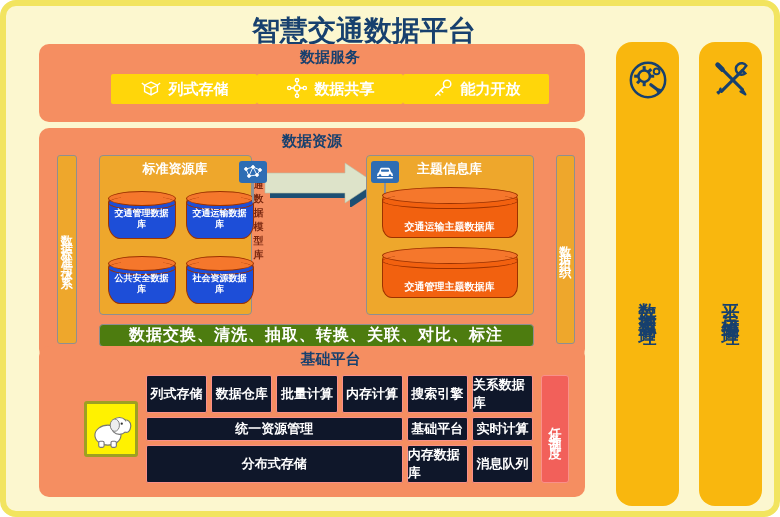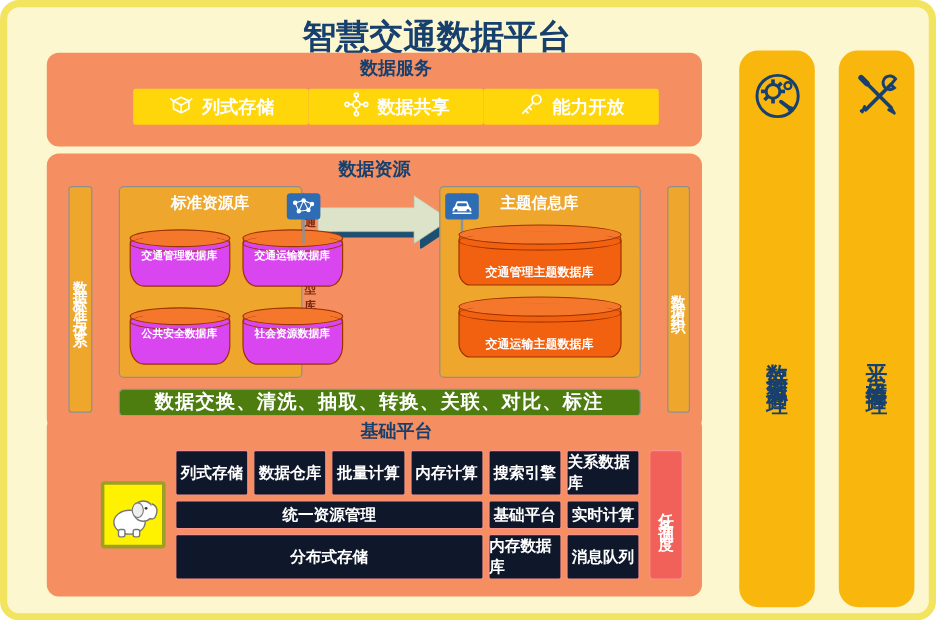"交通管理数据库" .db-cyl { background: #d946ef -> #1d4ed8; width: 84px -> 68px }
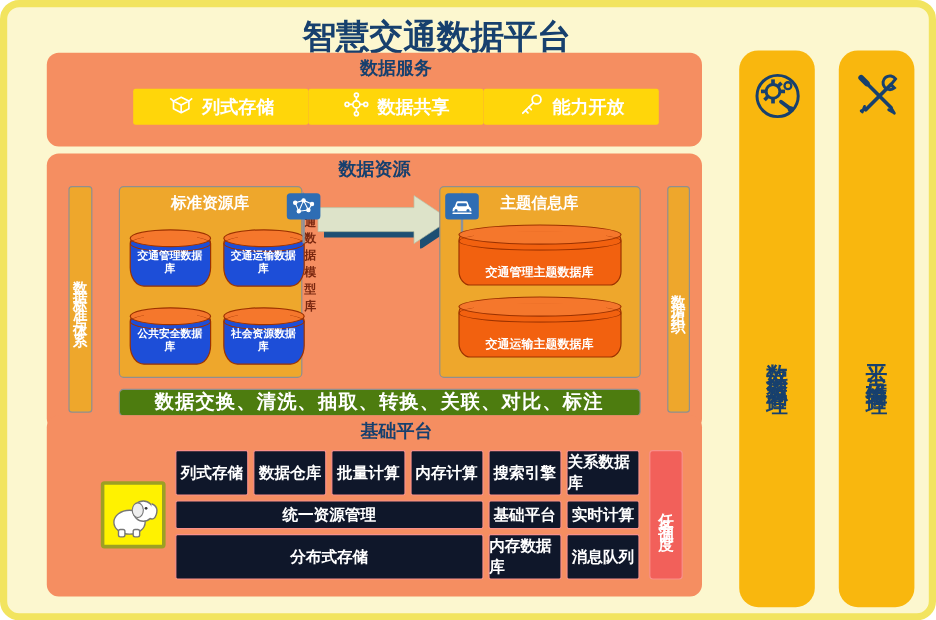"交通管理主题数据库" div.wide-cyl { order: before "交通运输主题数据库" -> after "交通运输主题数据库" }
